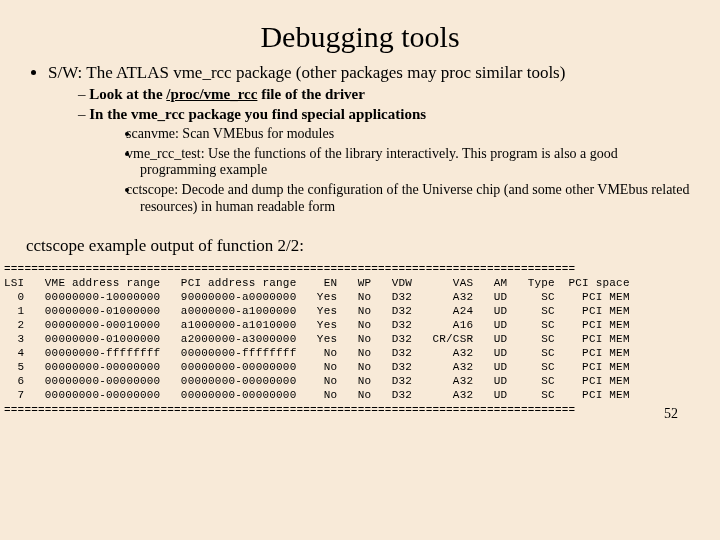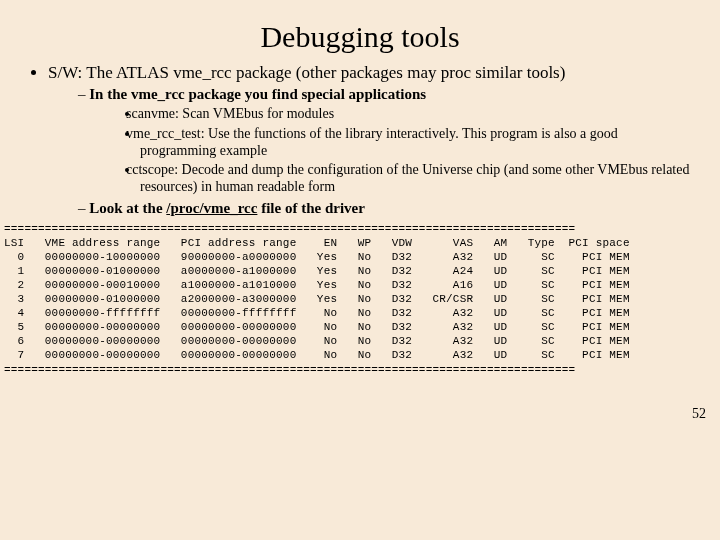"In the vme_rcc package you" li { order: before "Look at the /proc/vme_rcc file" -> after "Look at the /proc/vme_rcc file" }
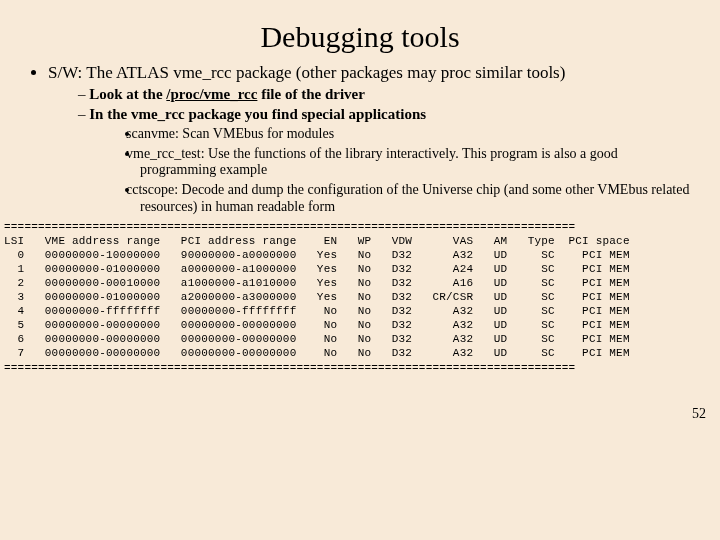"cctscope example output of function" div.cctscope-caption { html: none -> <div>cctscope example output of function 2/2:</div> }
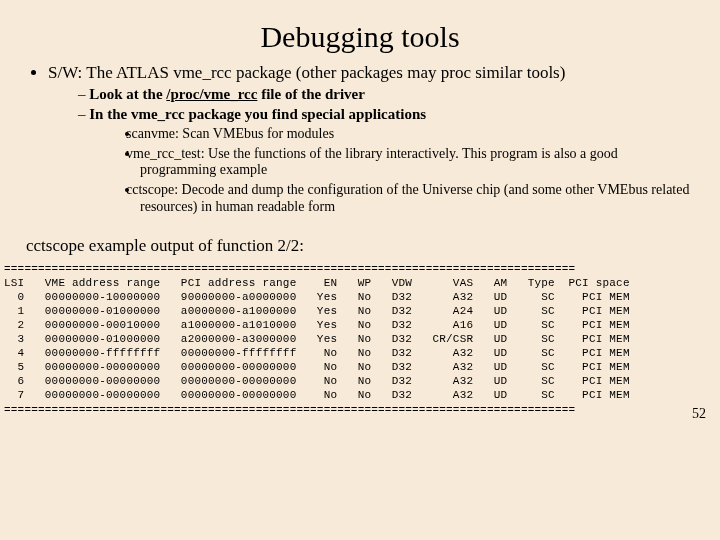"52" .pagenum { right: 14px -> 42px }
